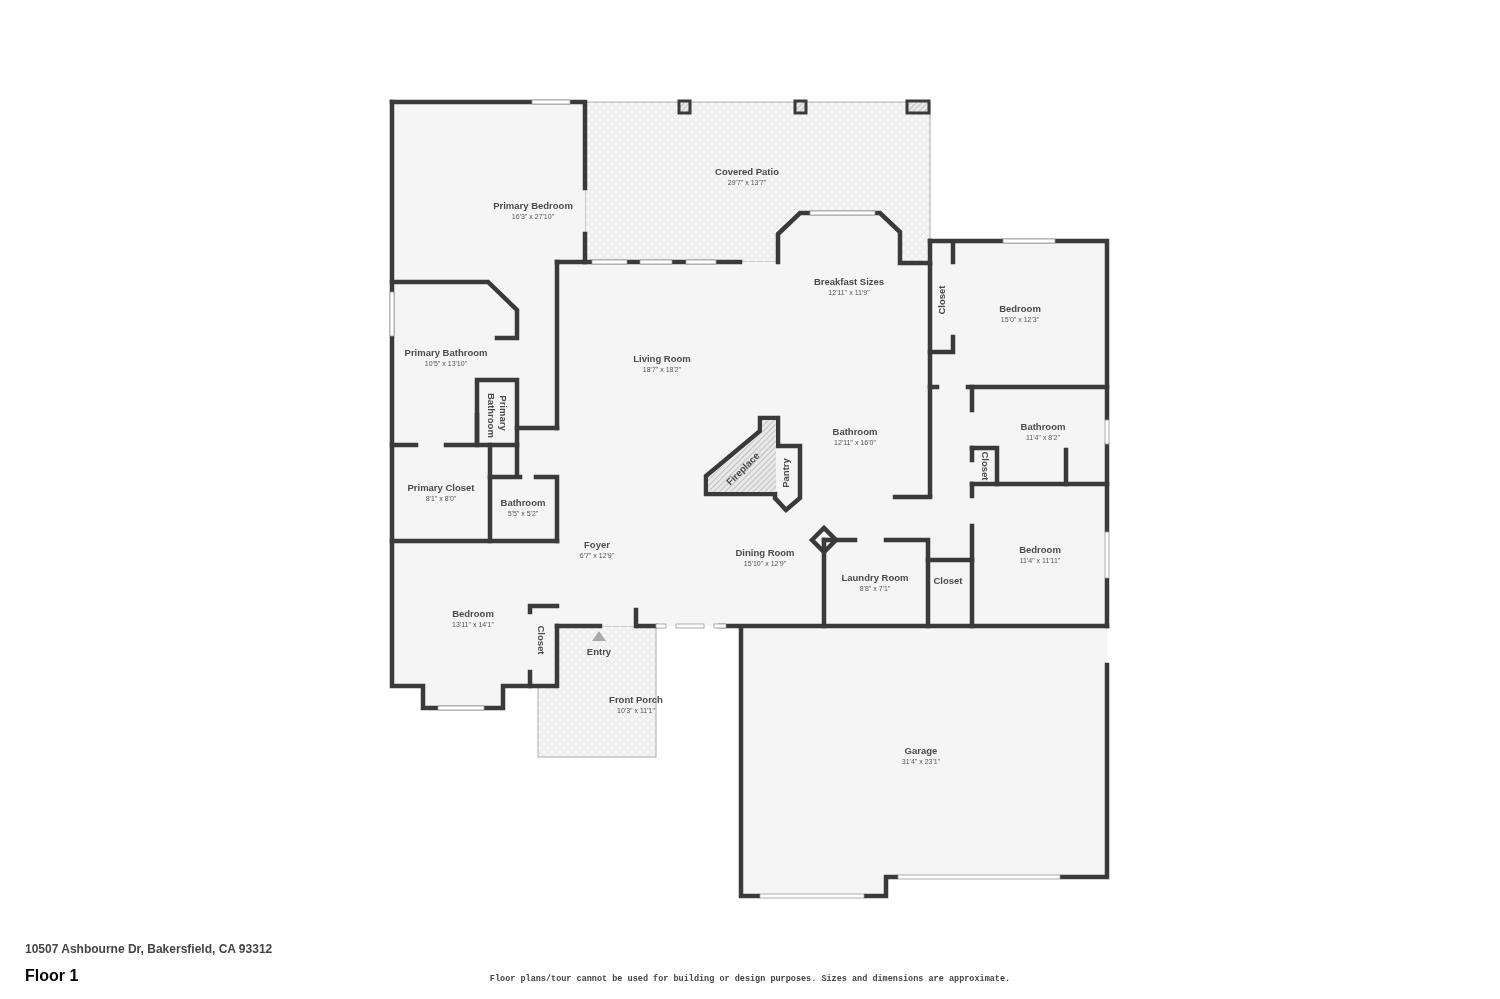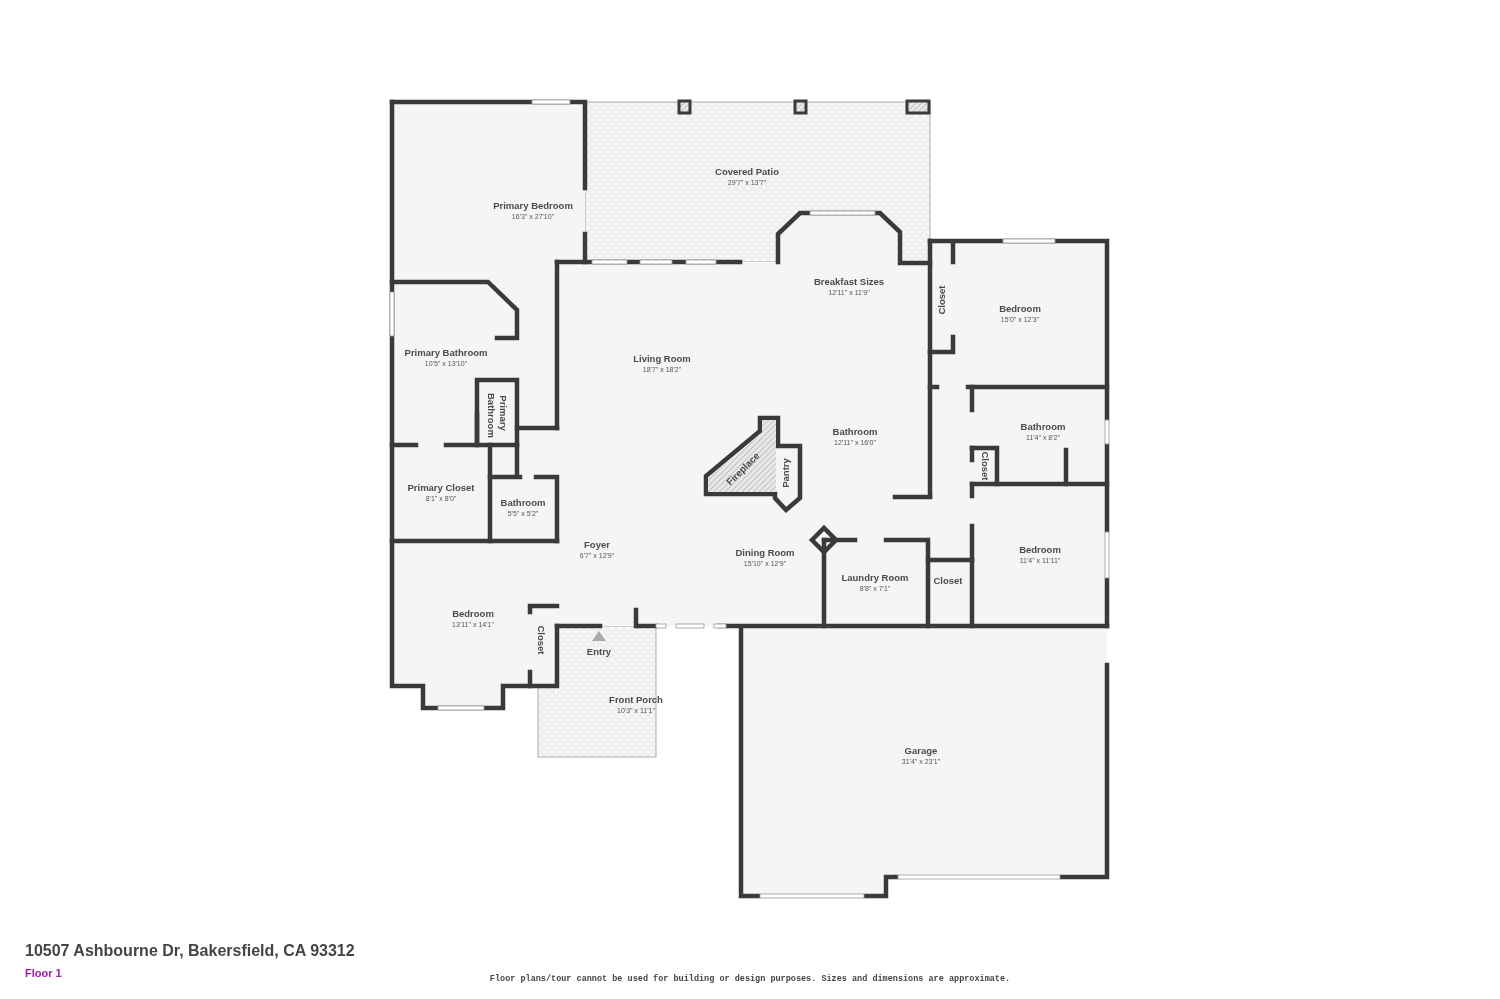"10507 Ashbourne Dr, Bakersfield, CA" .footer-address { font-size: 16px -> 12px }
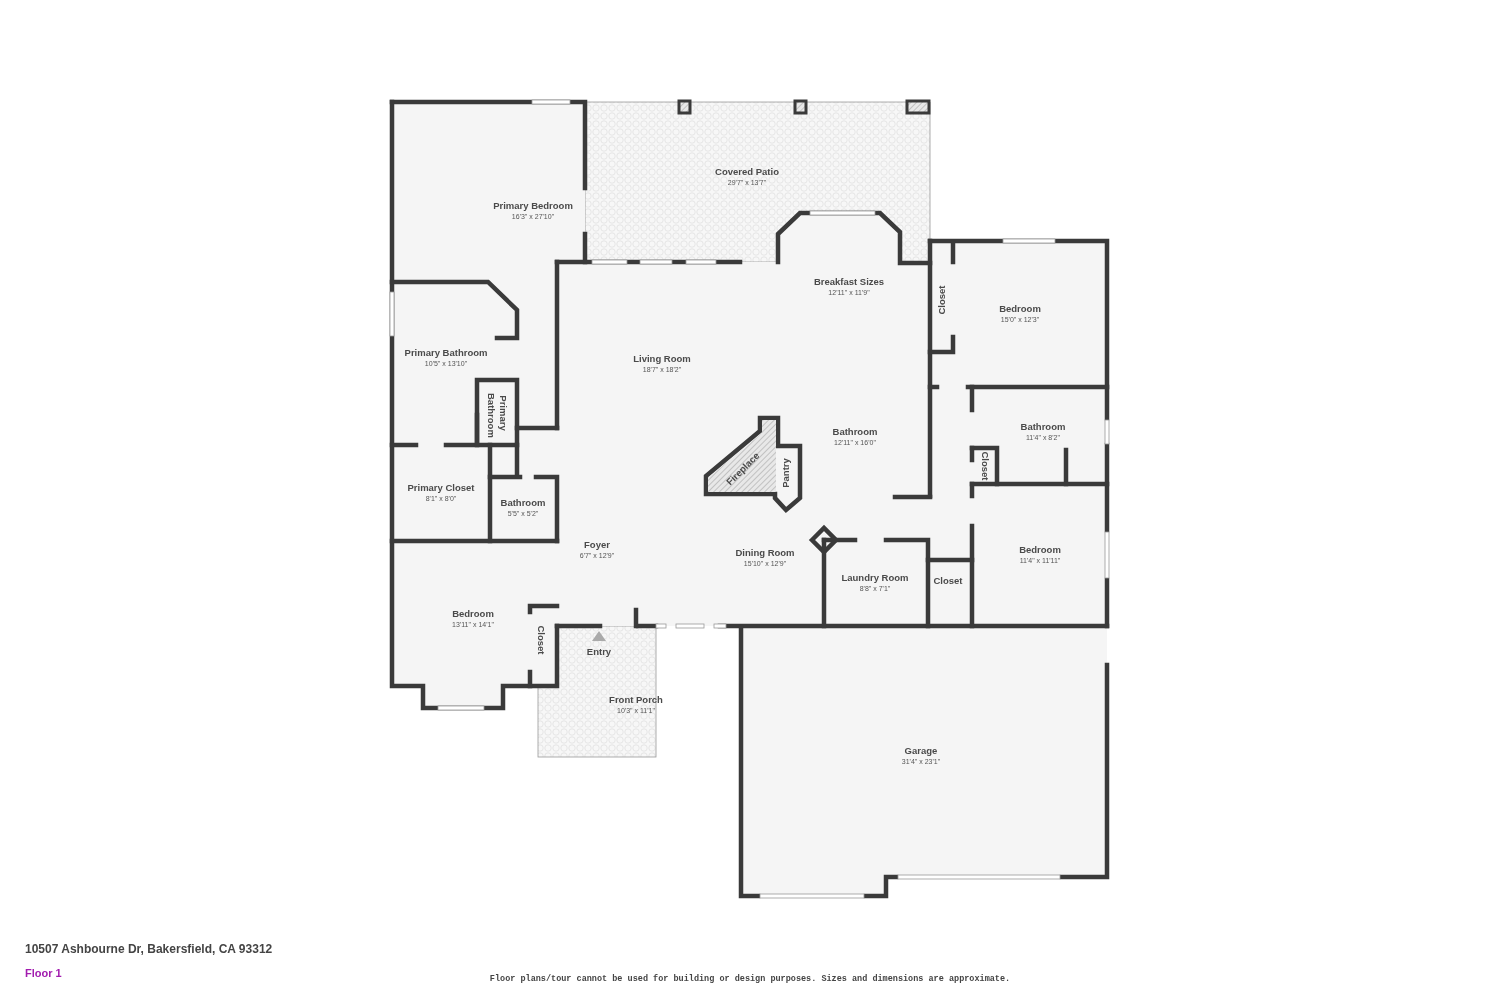"Floor 1" .footer-floor { color: #a21caf -> #000000; font-size: 11px -> 16px }
